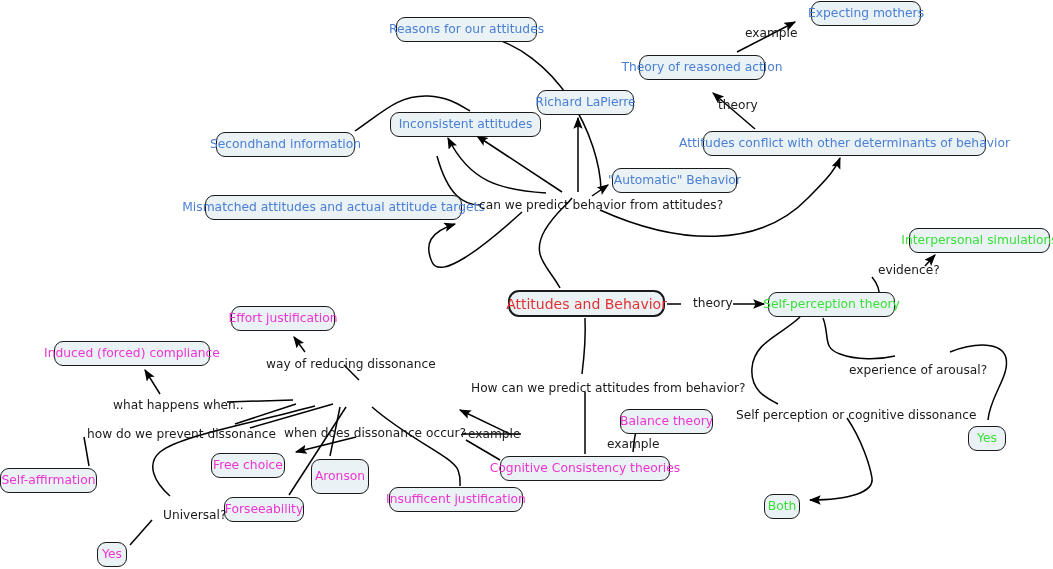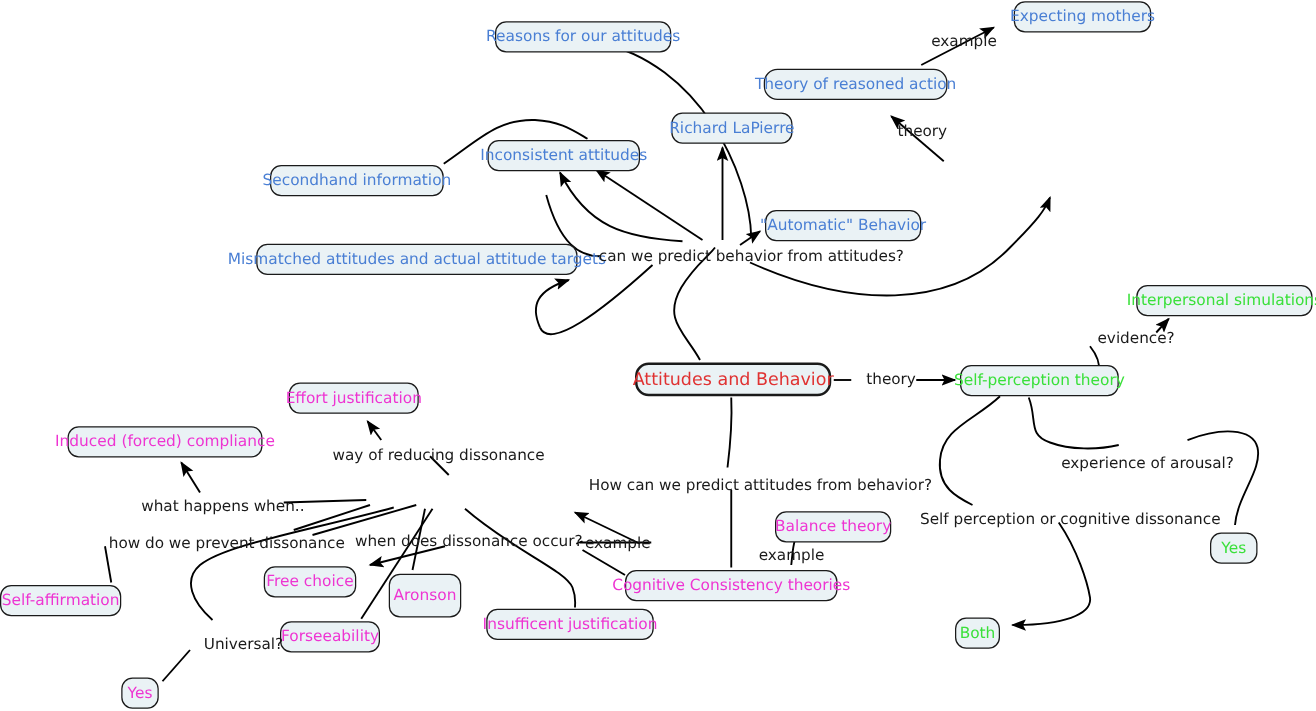"Theory of reasoned action" div.node { border-radius: 11px -> none; left: 611px -> 639px; width: 147px -> 126px }
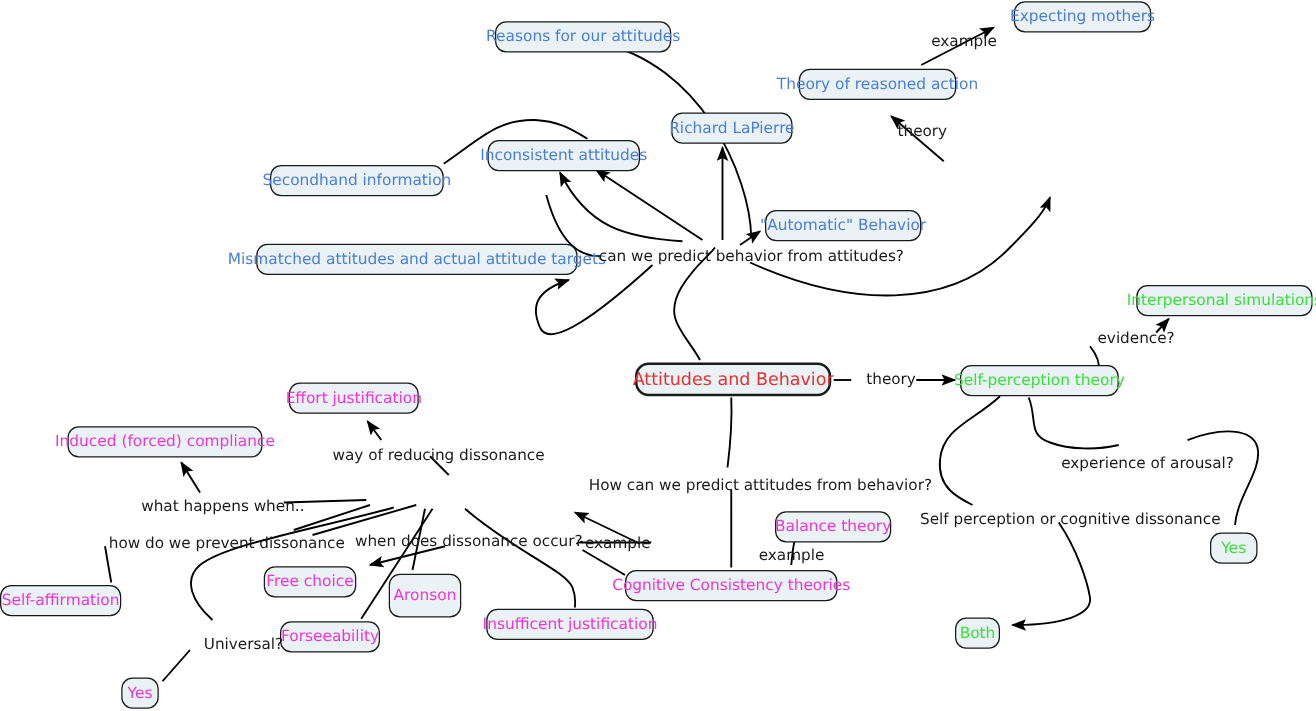"Inconsistent attitudes" div.node { width: 122px -> 151px }
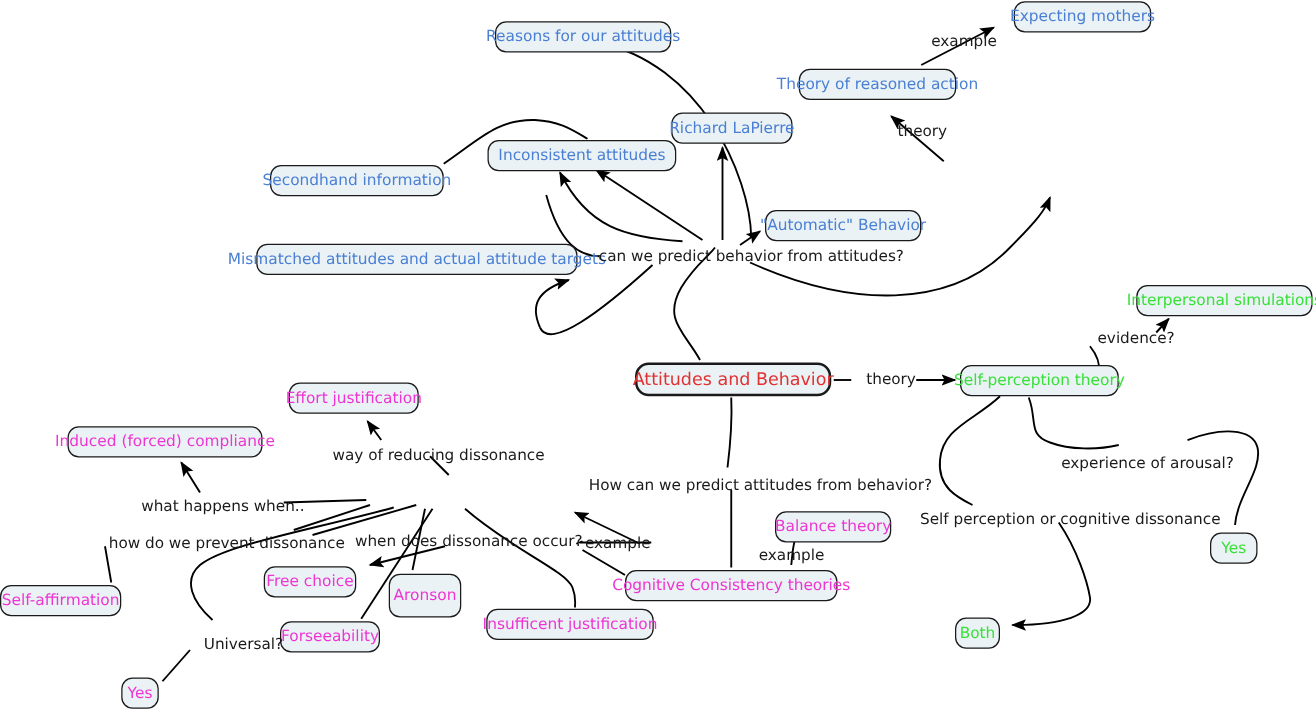"Attitudes conflict with other" div.node { html: none -> <div> <span>Attitudes conflict with other determinants of behavior</span> </div> }
